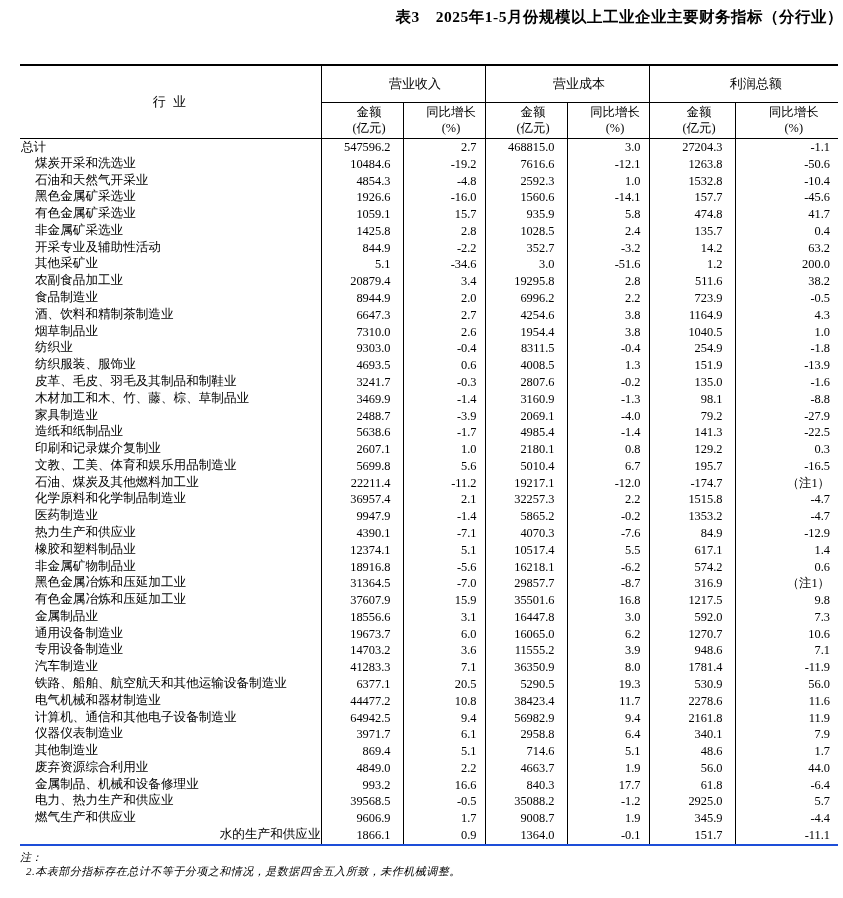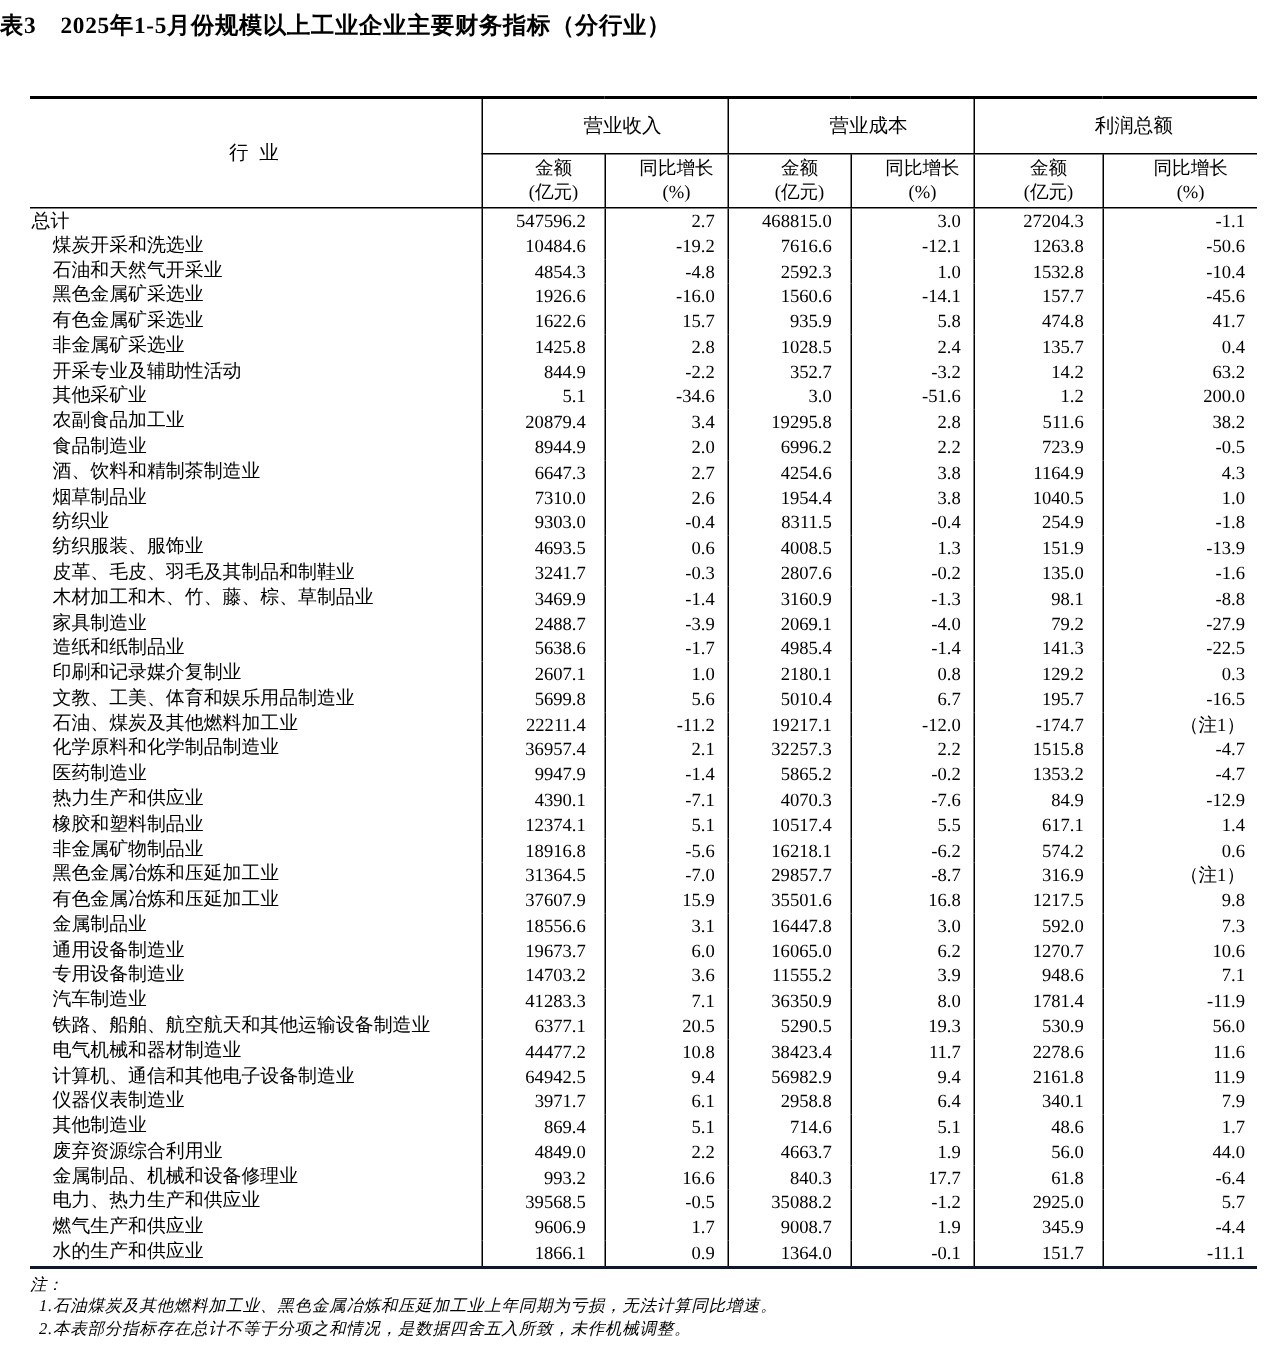"表3 2025年1-5月份规模以上工业企业主要财务指标（分行业）" .page-title { text-align: left -> right }
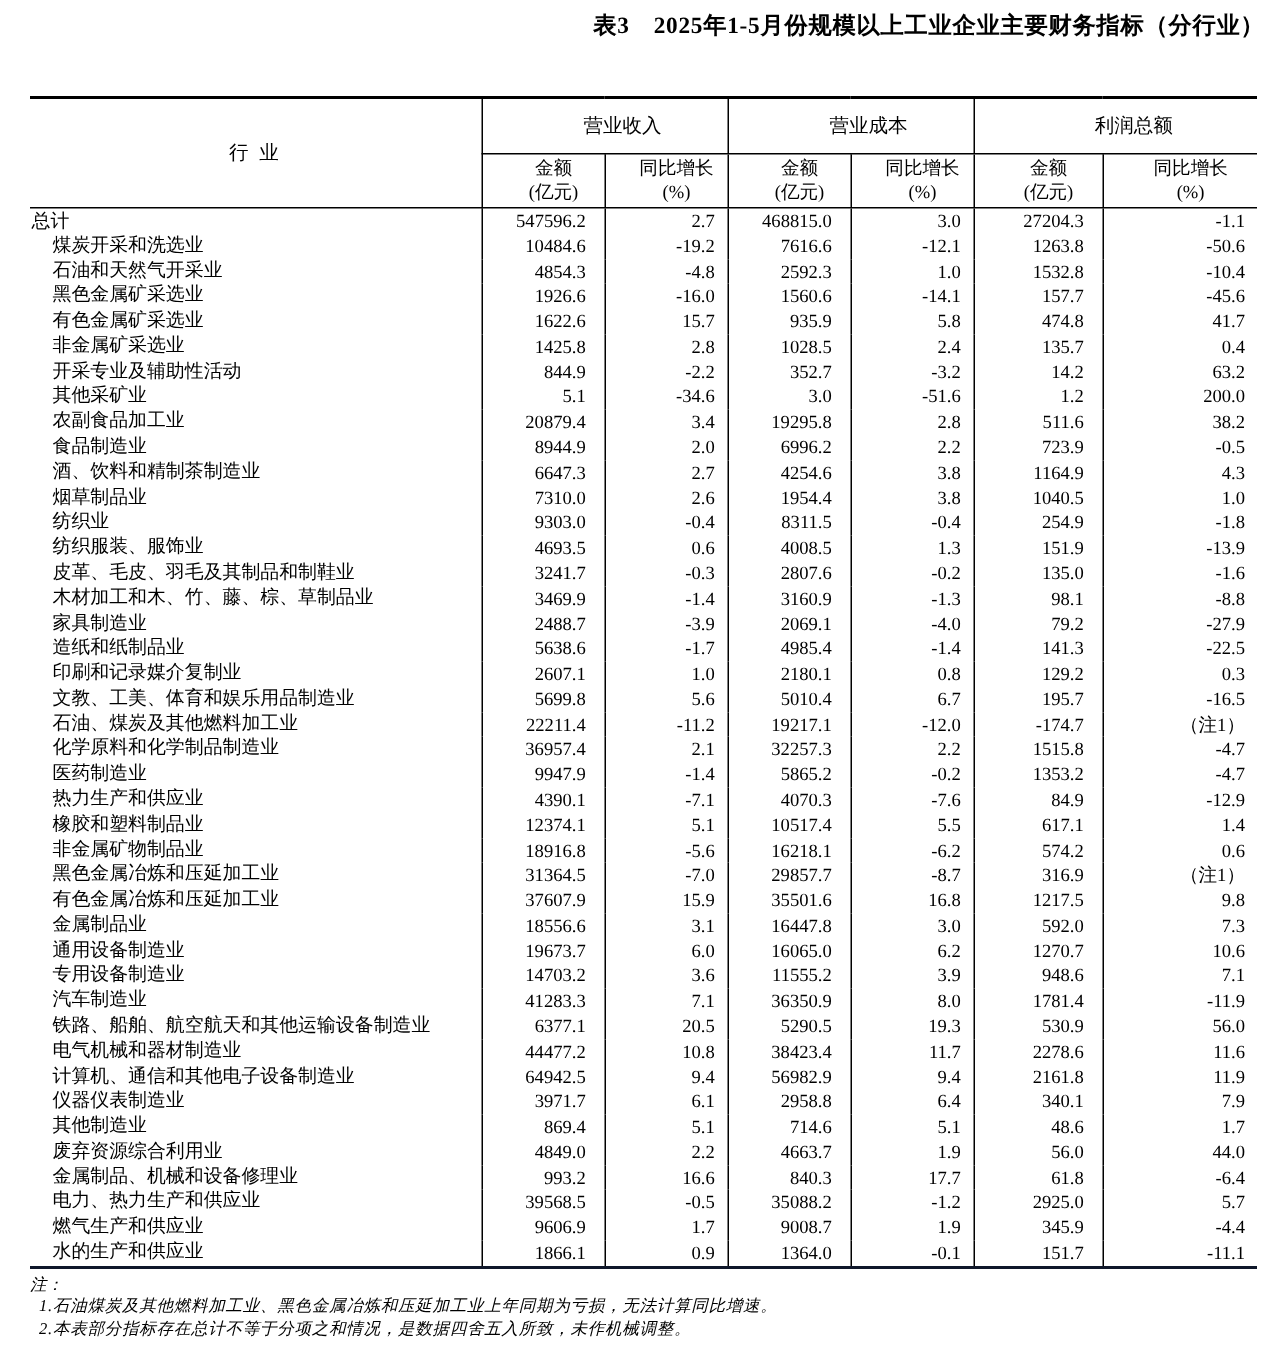"1622.6" td.num { text: 1622.6 -> 1059.1 }
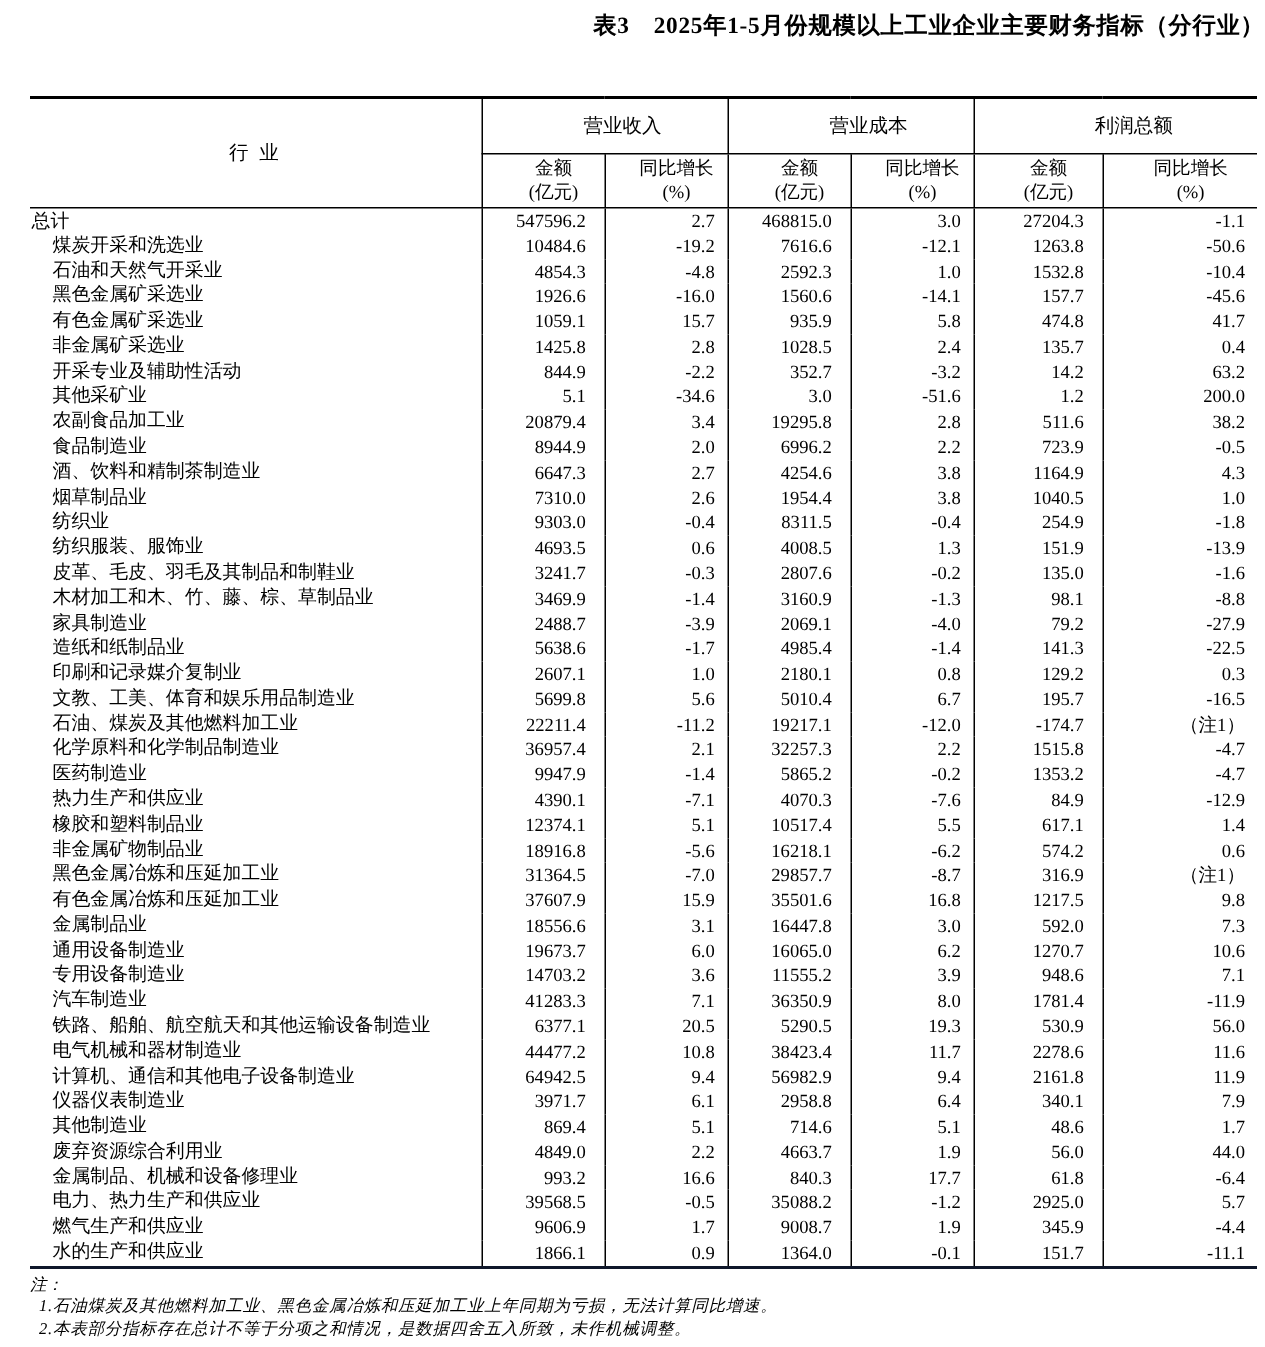"水的生产和供应业" tbody tr:last-child td { border-bottom: 2px solid #0f172a -> 2px solid #1d4ed8; text-align: none -> right }
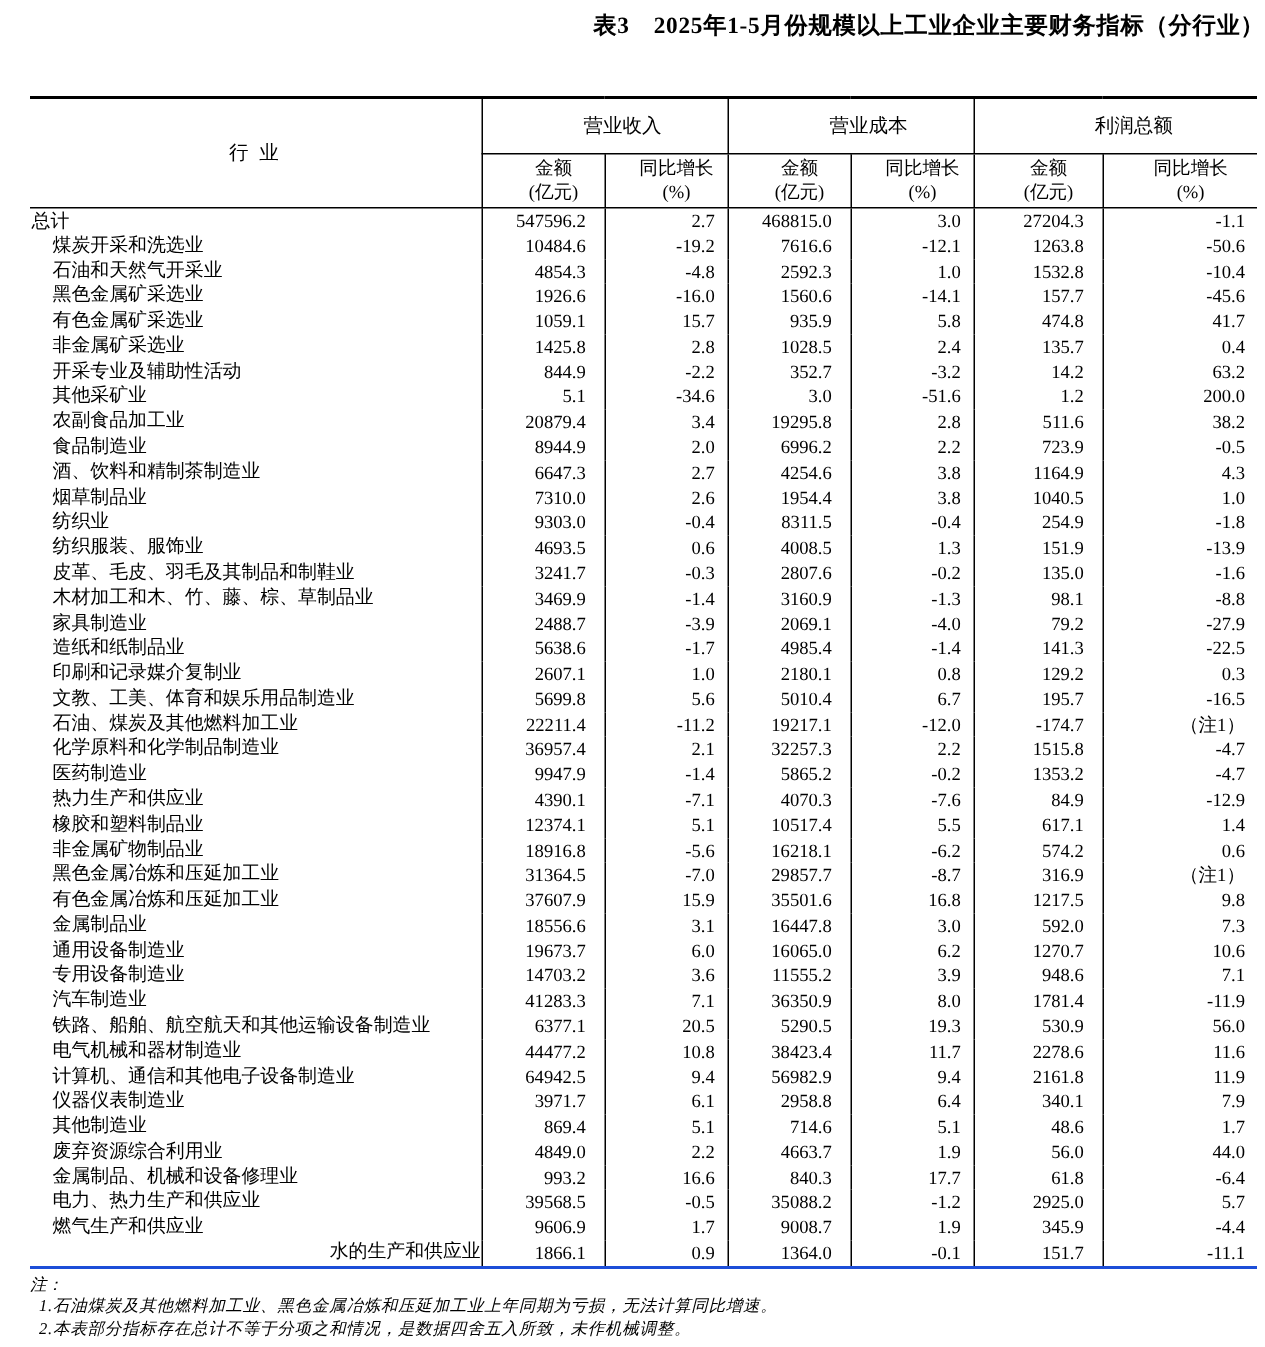"1.石油煤炭及其他燃料加工业、黑色金属冶炼和压延加工业上年同期为亏损，无法计算同" div.note-item { html: <div>1.石油煤炭及其他燃料加工业、黑色金属冶炼和压延加工业上年同期为亏损，无法计算同比增速。</div> -> none }
